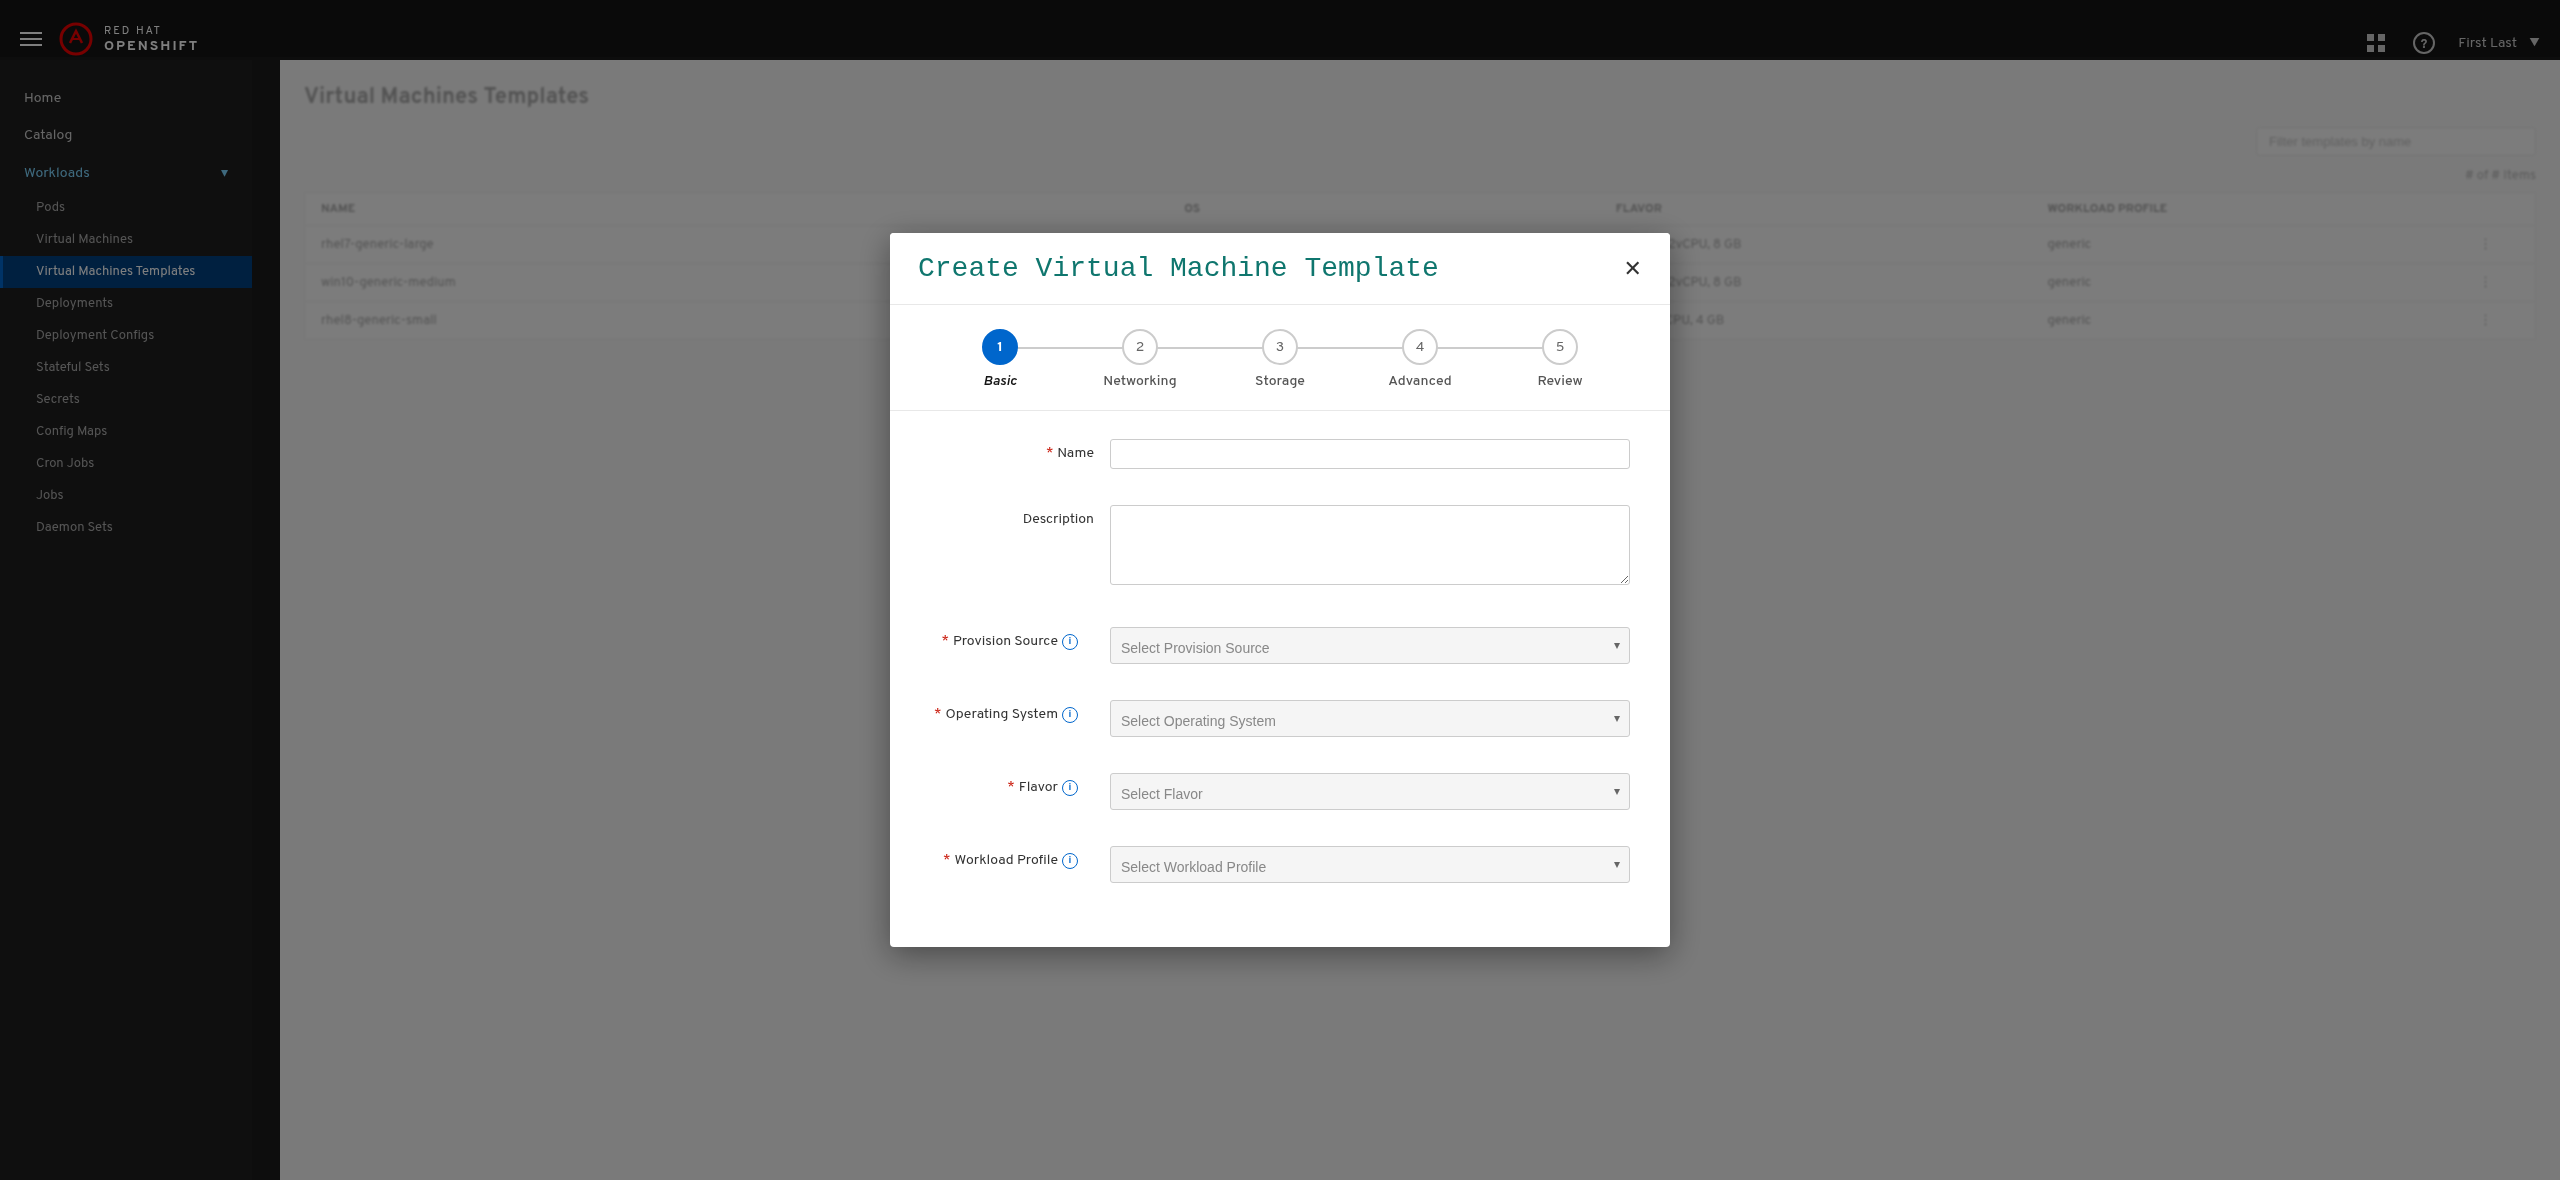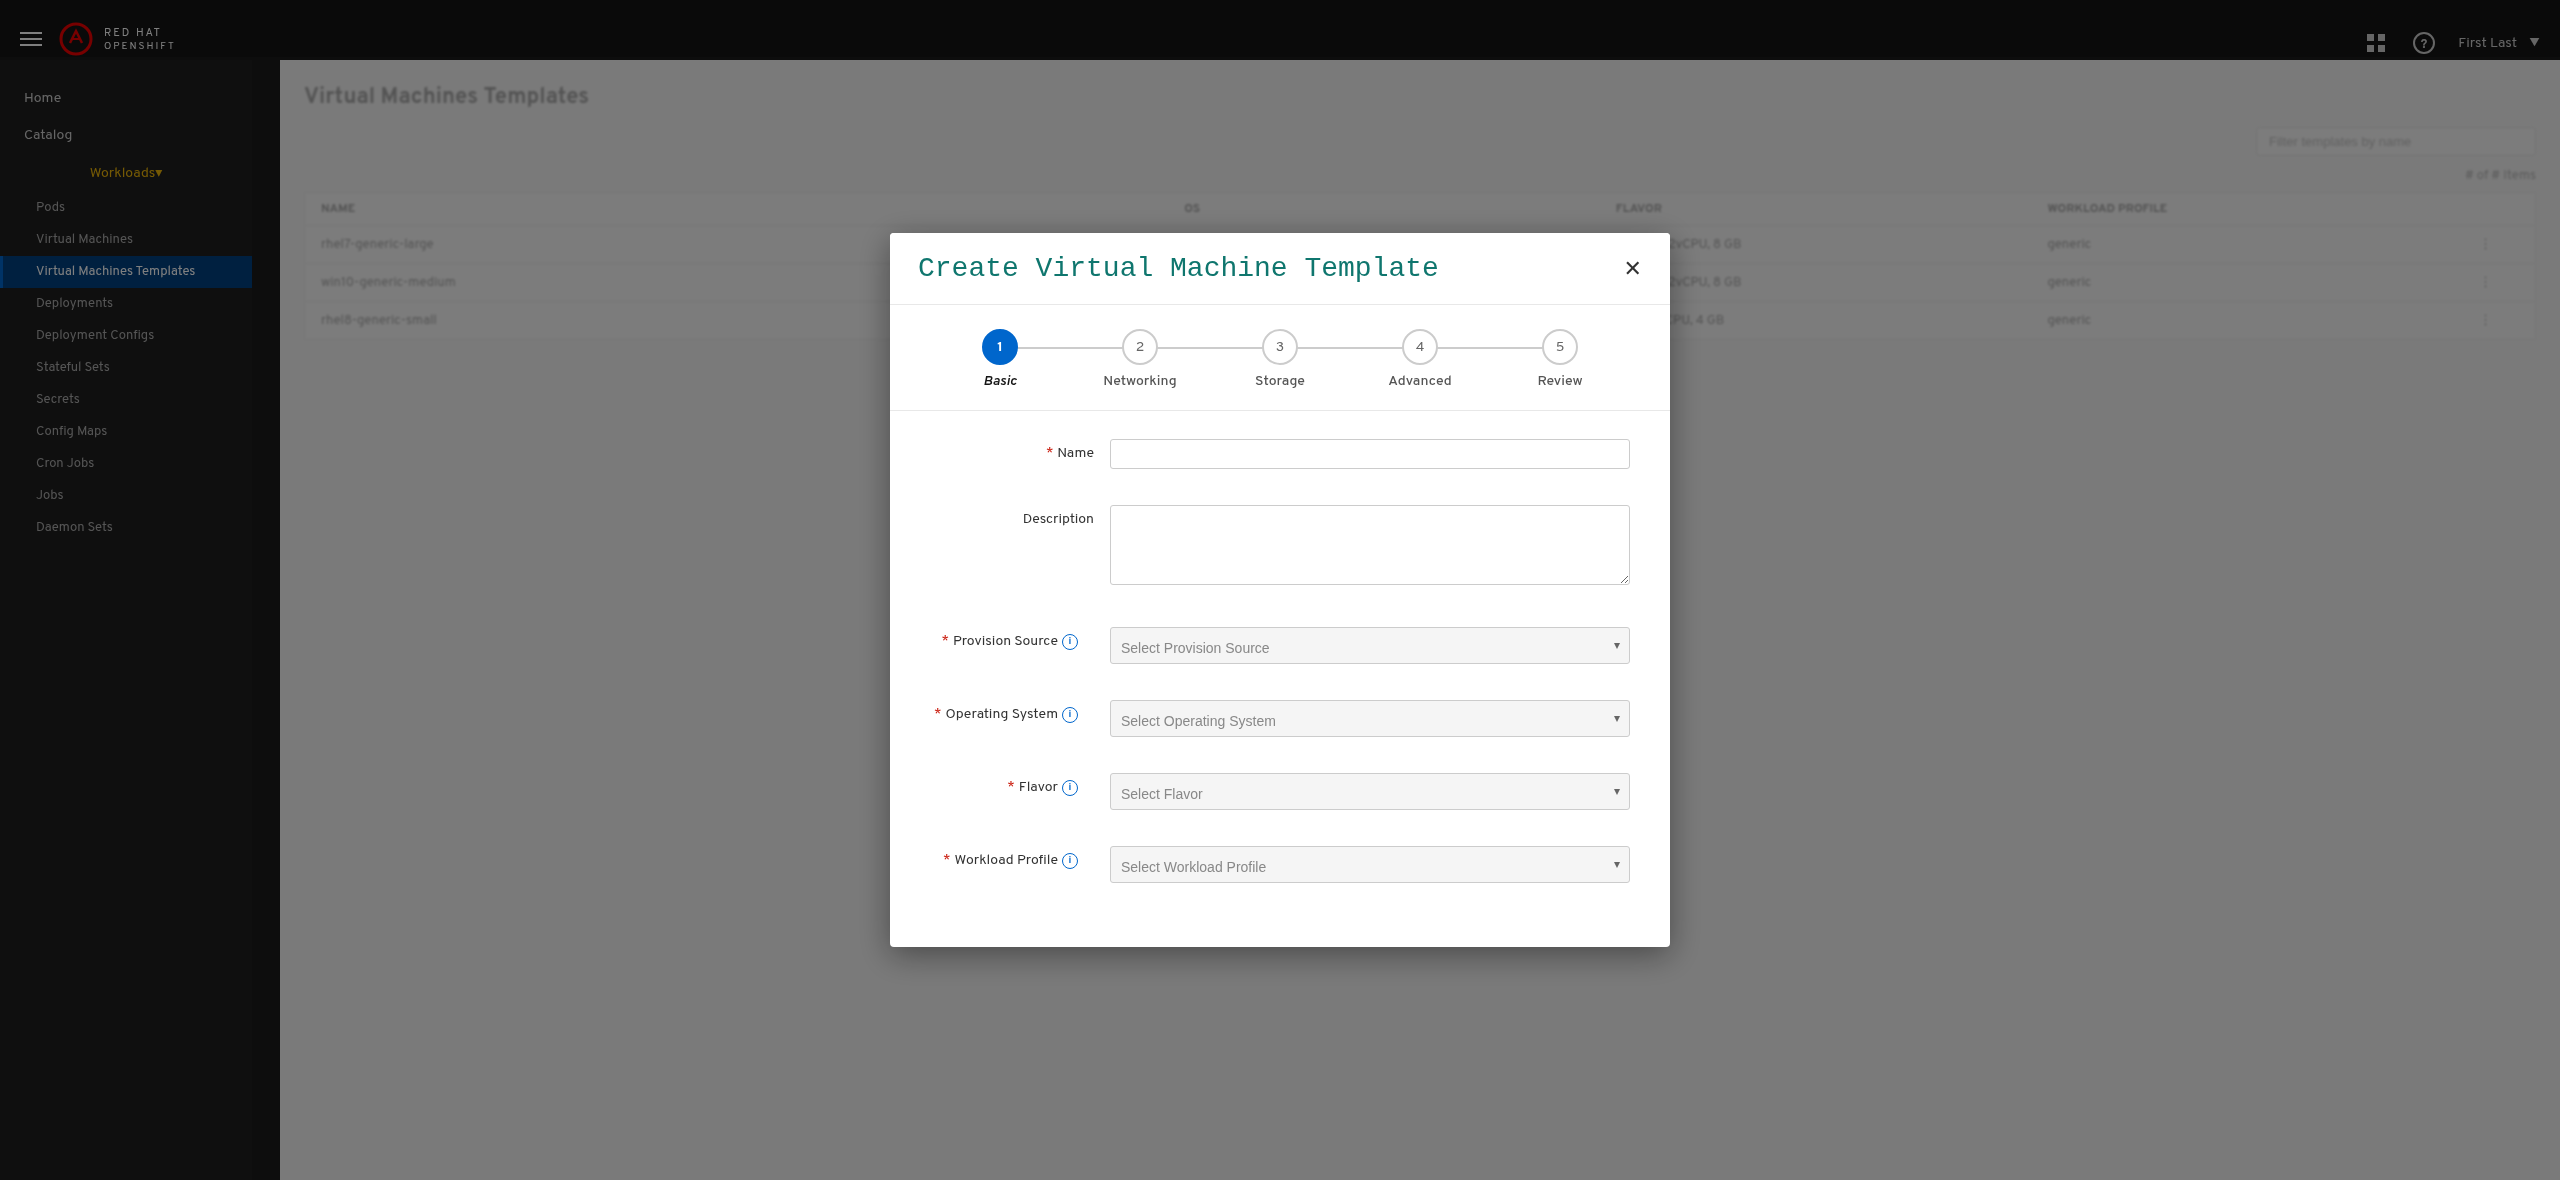"OPENSHIFT" div { font-size: 10px -> 14px; font-weight: 400 -> 700 }
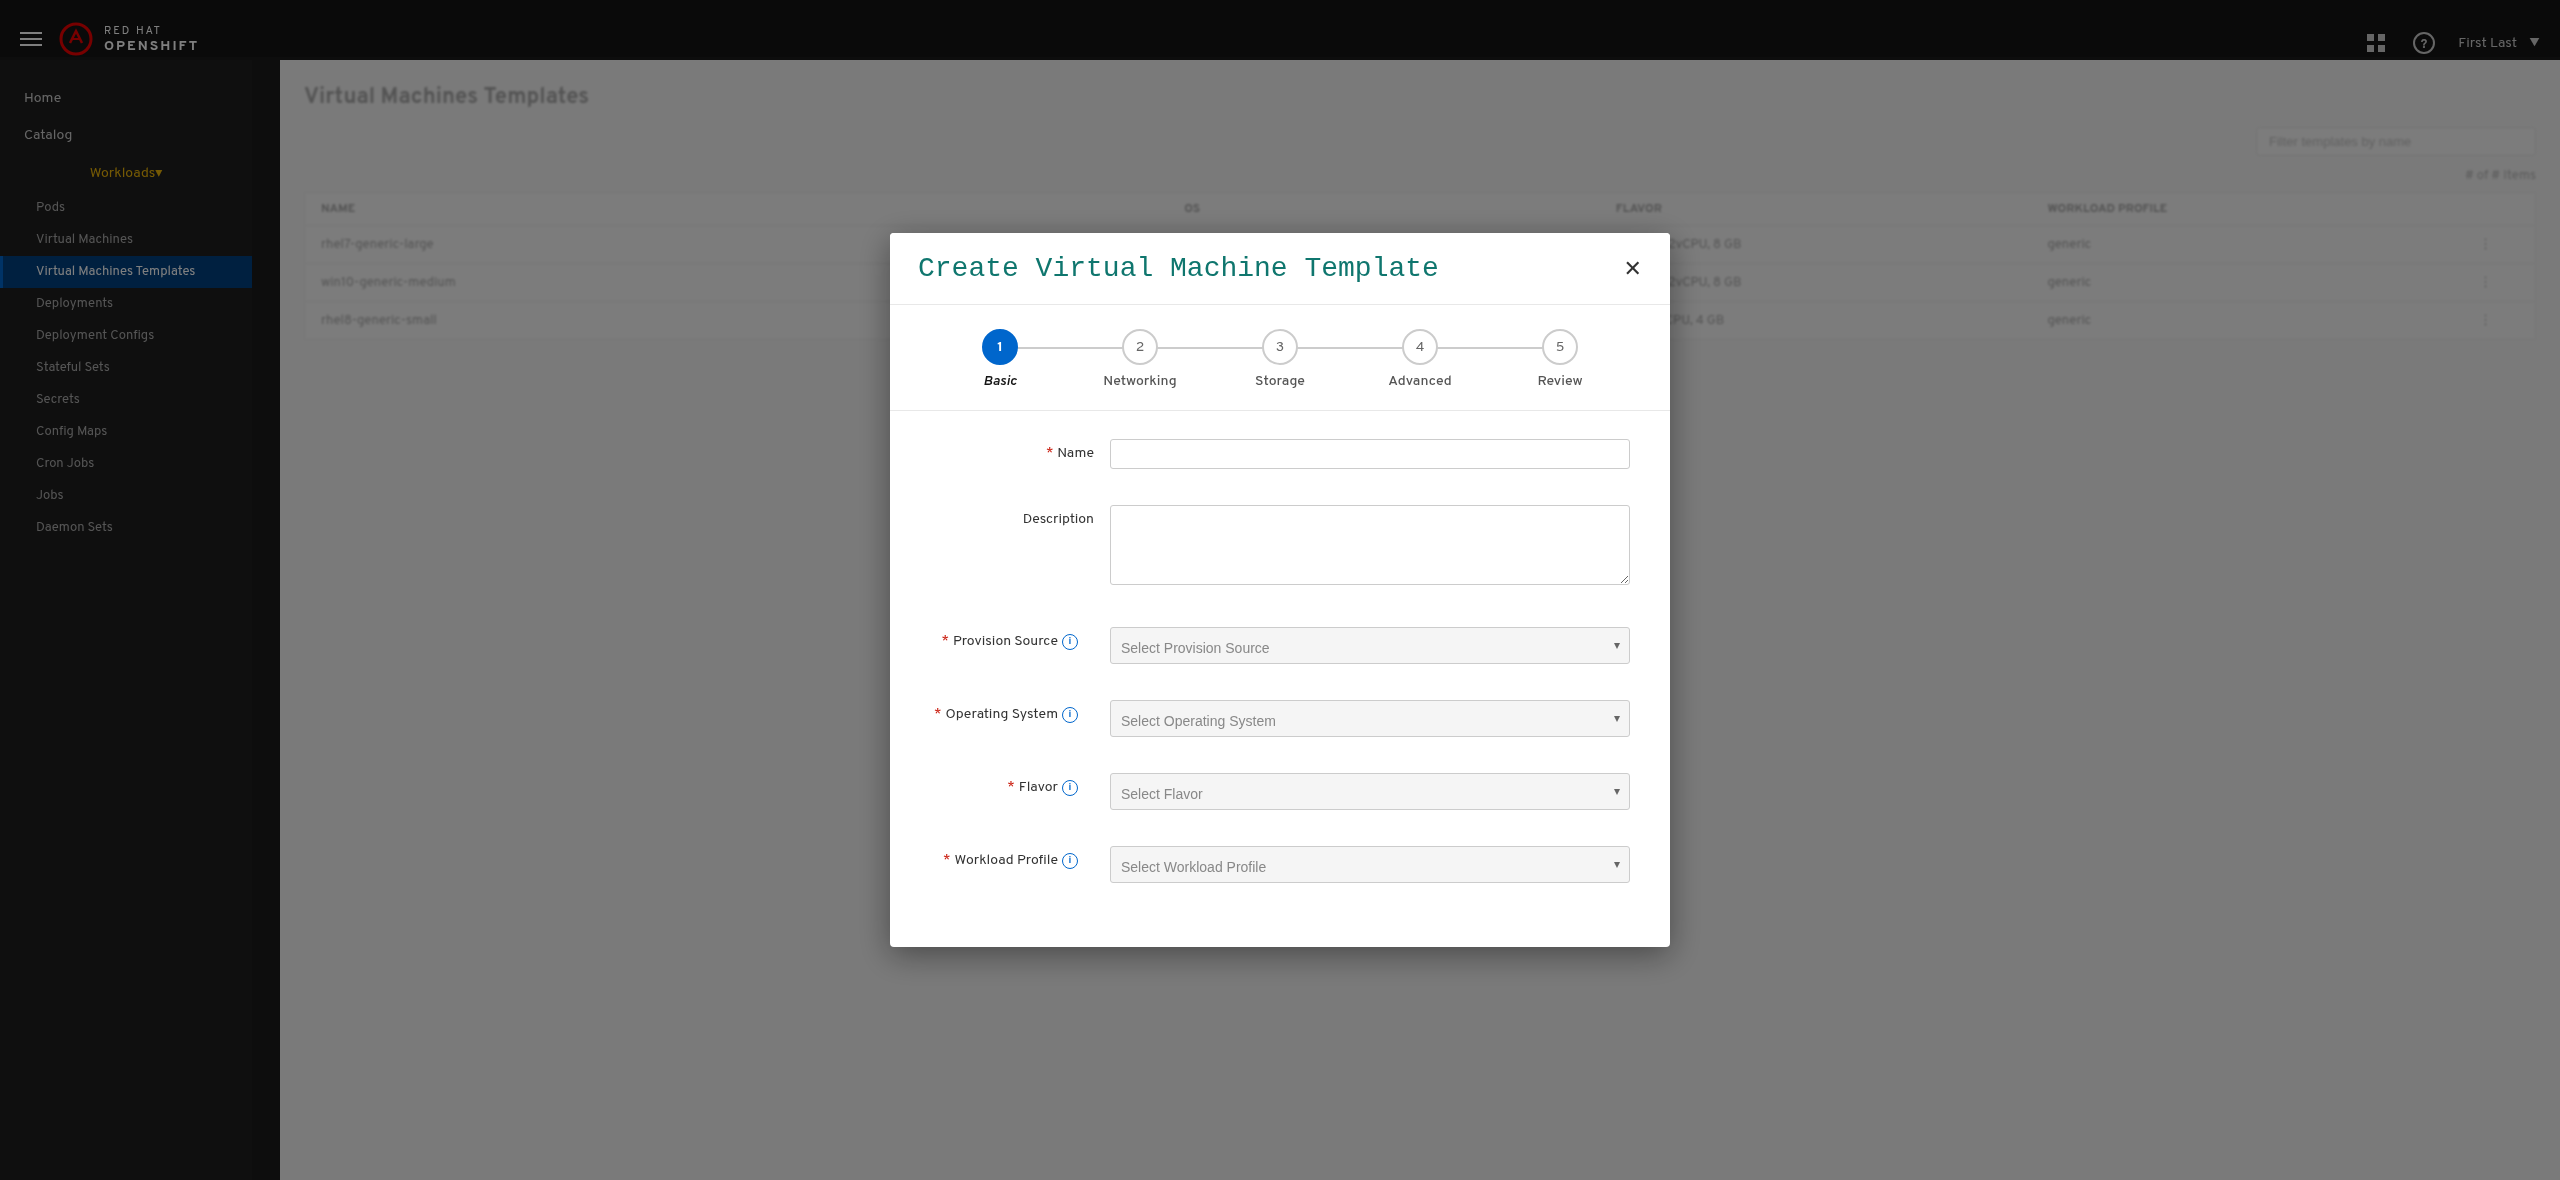"Workloads" .sidebar-group { color: #eab308 -> #7dd3fc; justify-content: center -> space-between }
